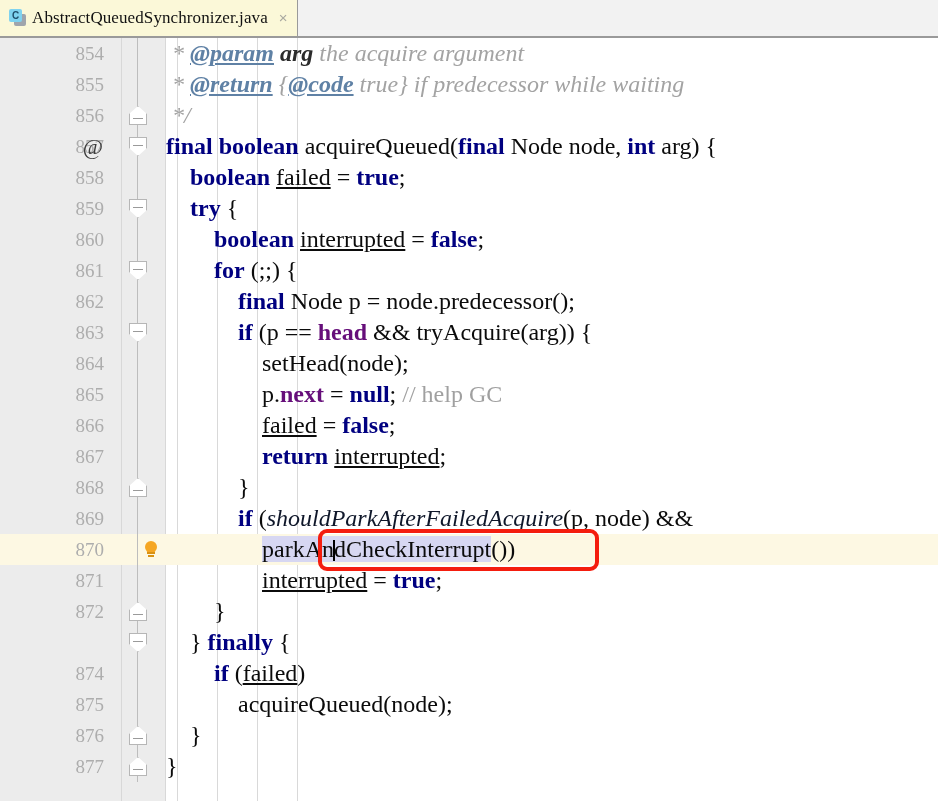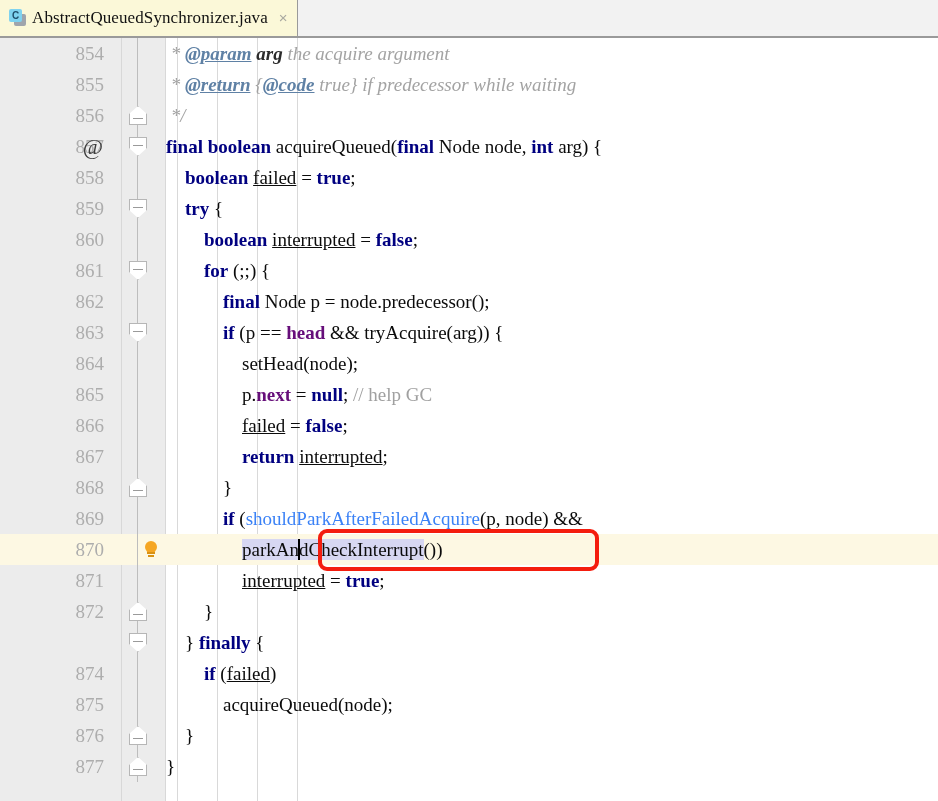"* @param arg the acquire" .code { font-size: 19px -> 24px }
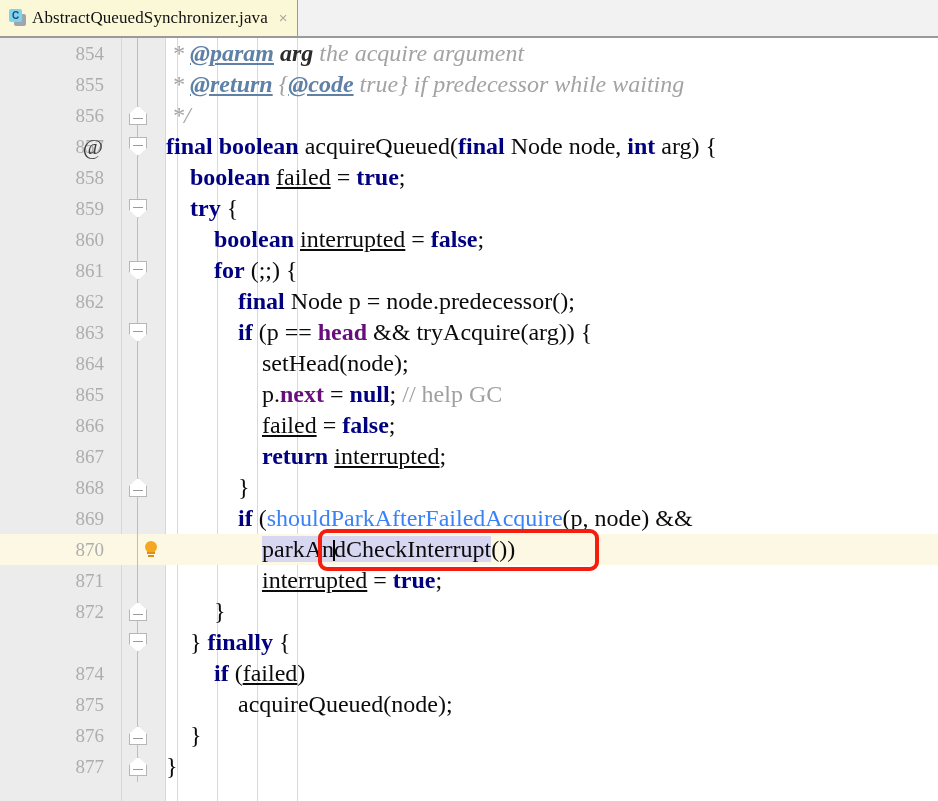"shouldParkAfterFailedAcquire" .static-m { color: #3b82f6 -> #0f172a; font-style: none -> italic }
